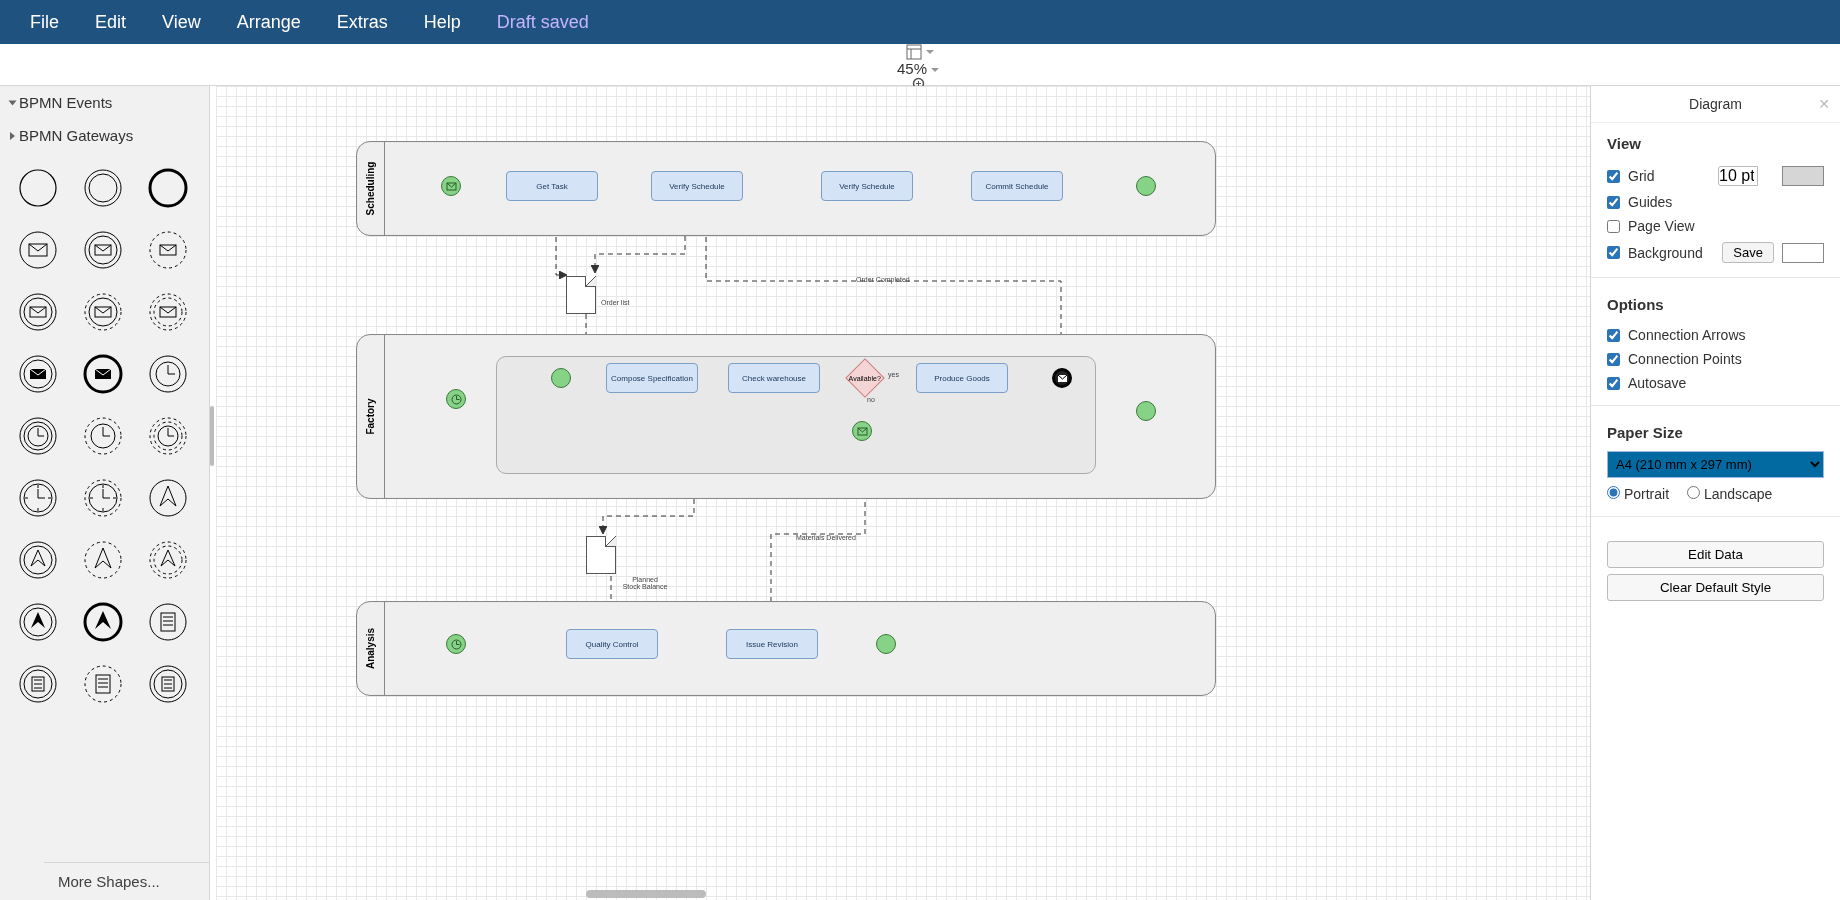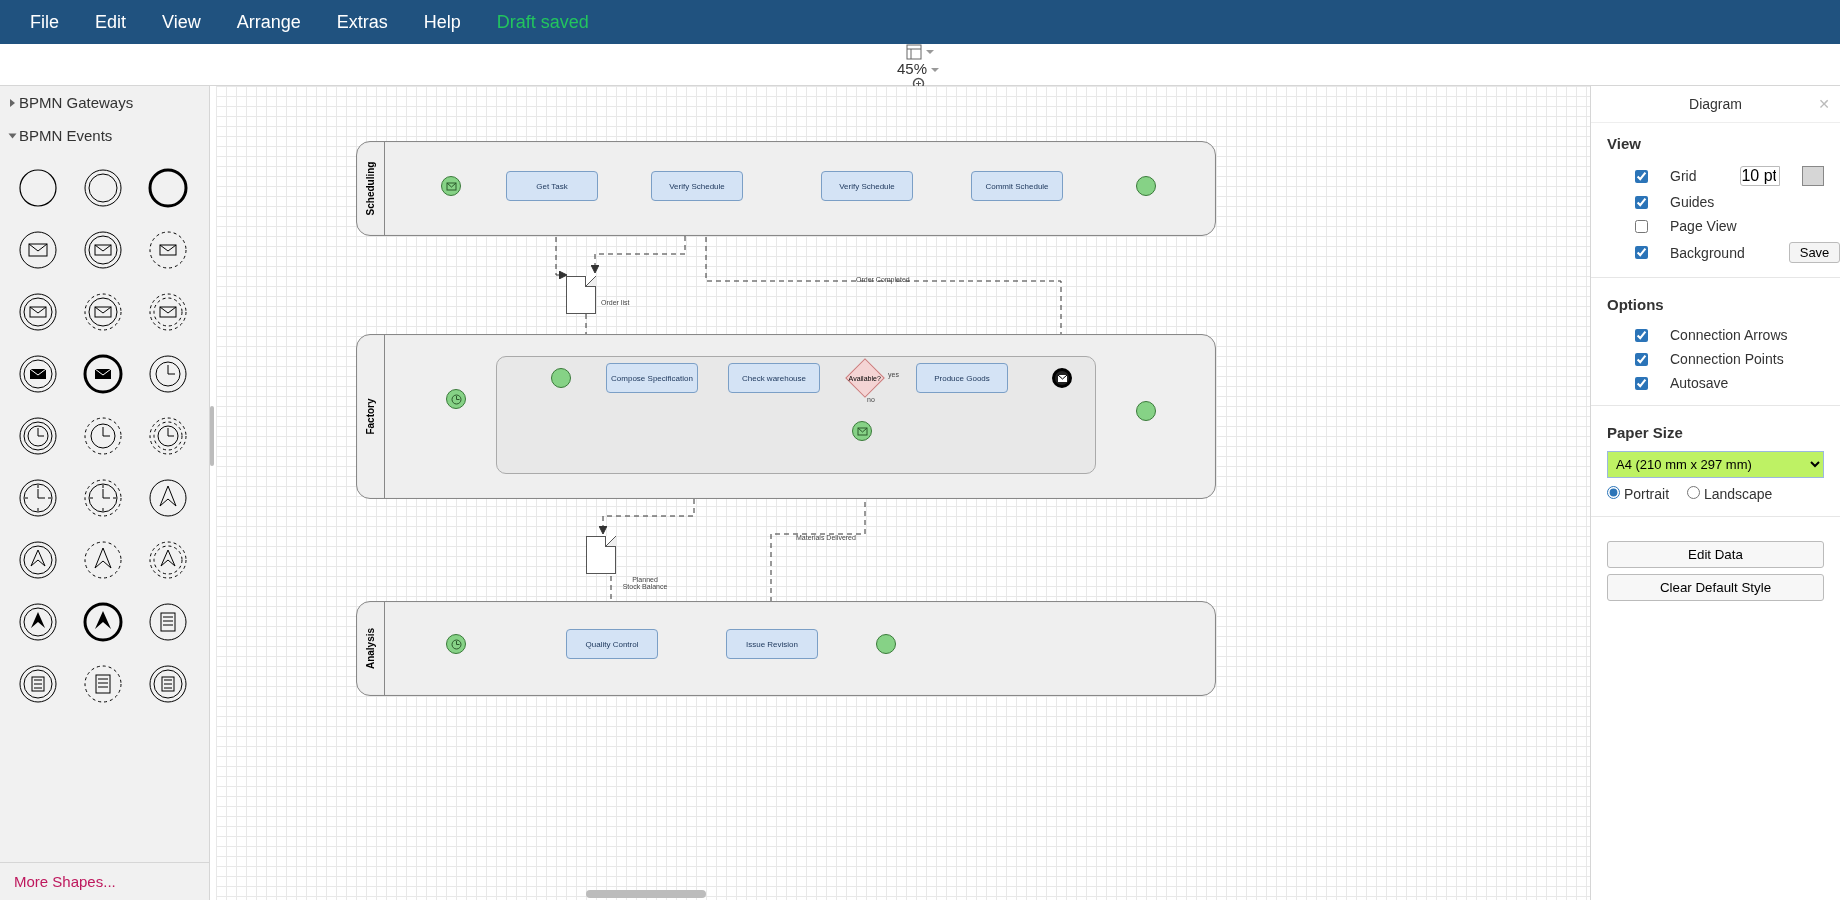"Draft saved" .menubar .draft { color: #22c55e -> #c4b5fd }
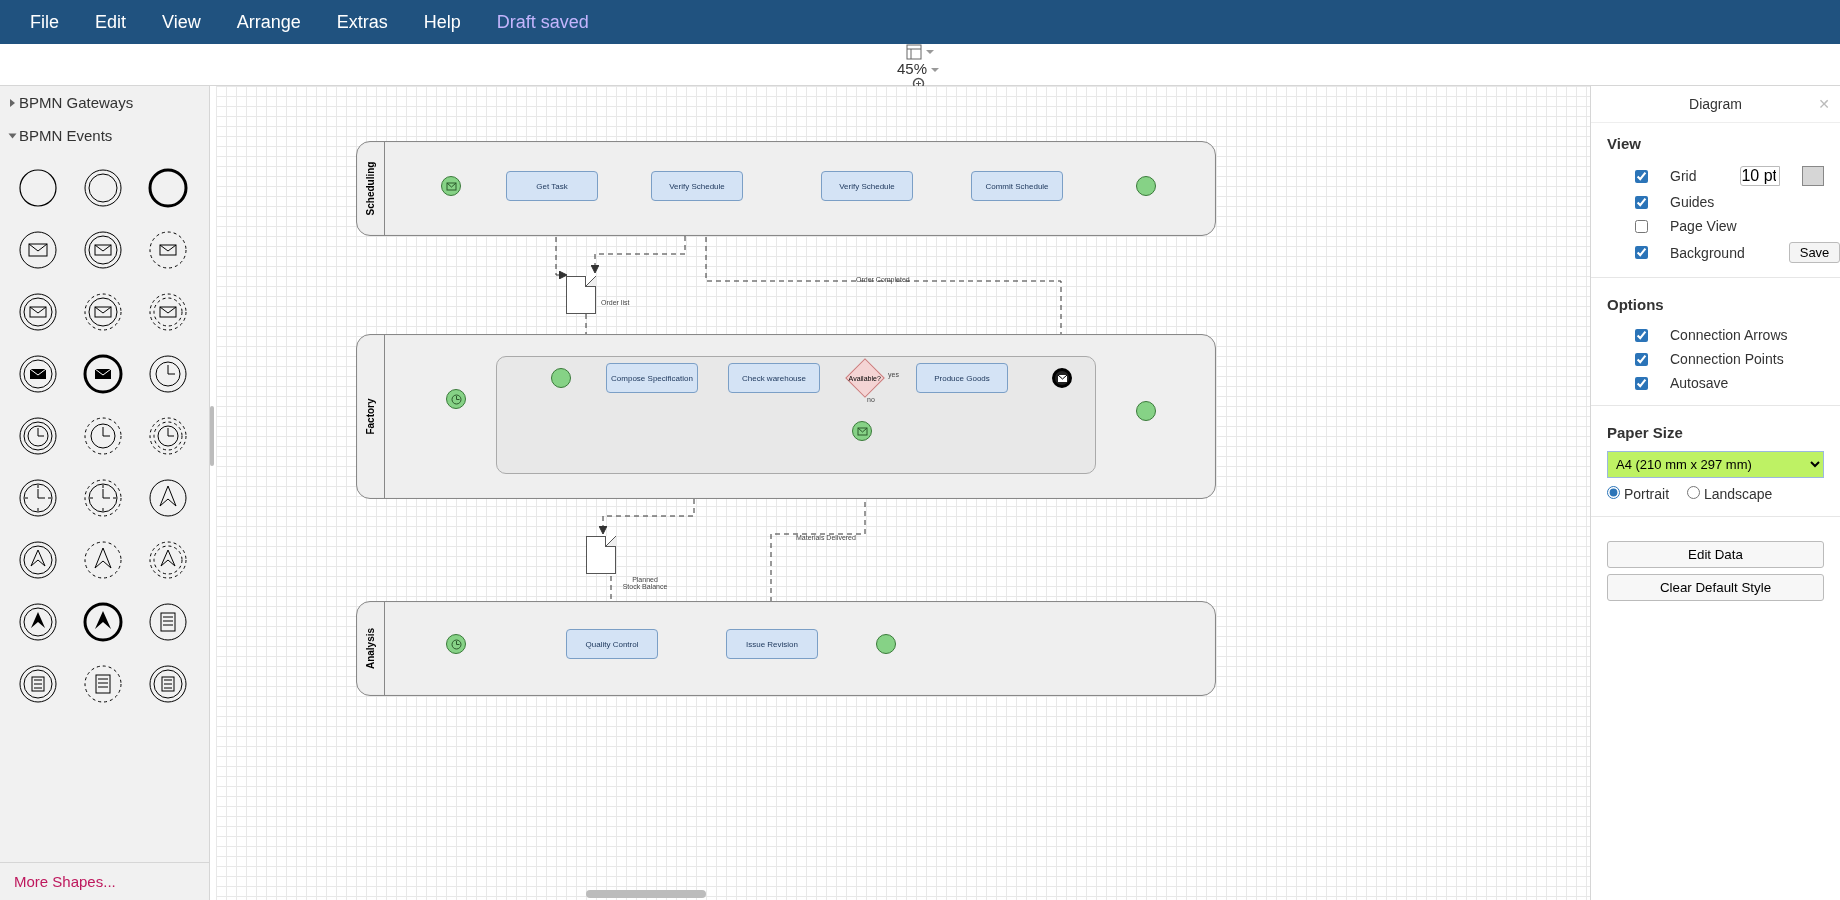"BPMN Gateways" div.side-section-header { order: before "BPMN Events" -> after "BPMN Events" }
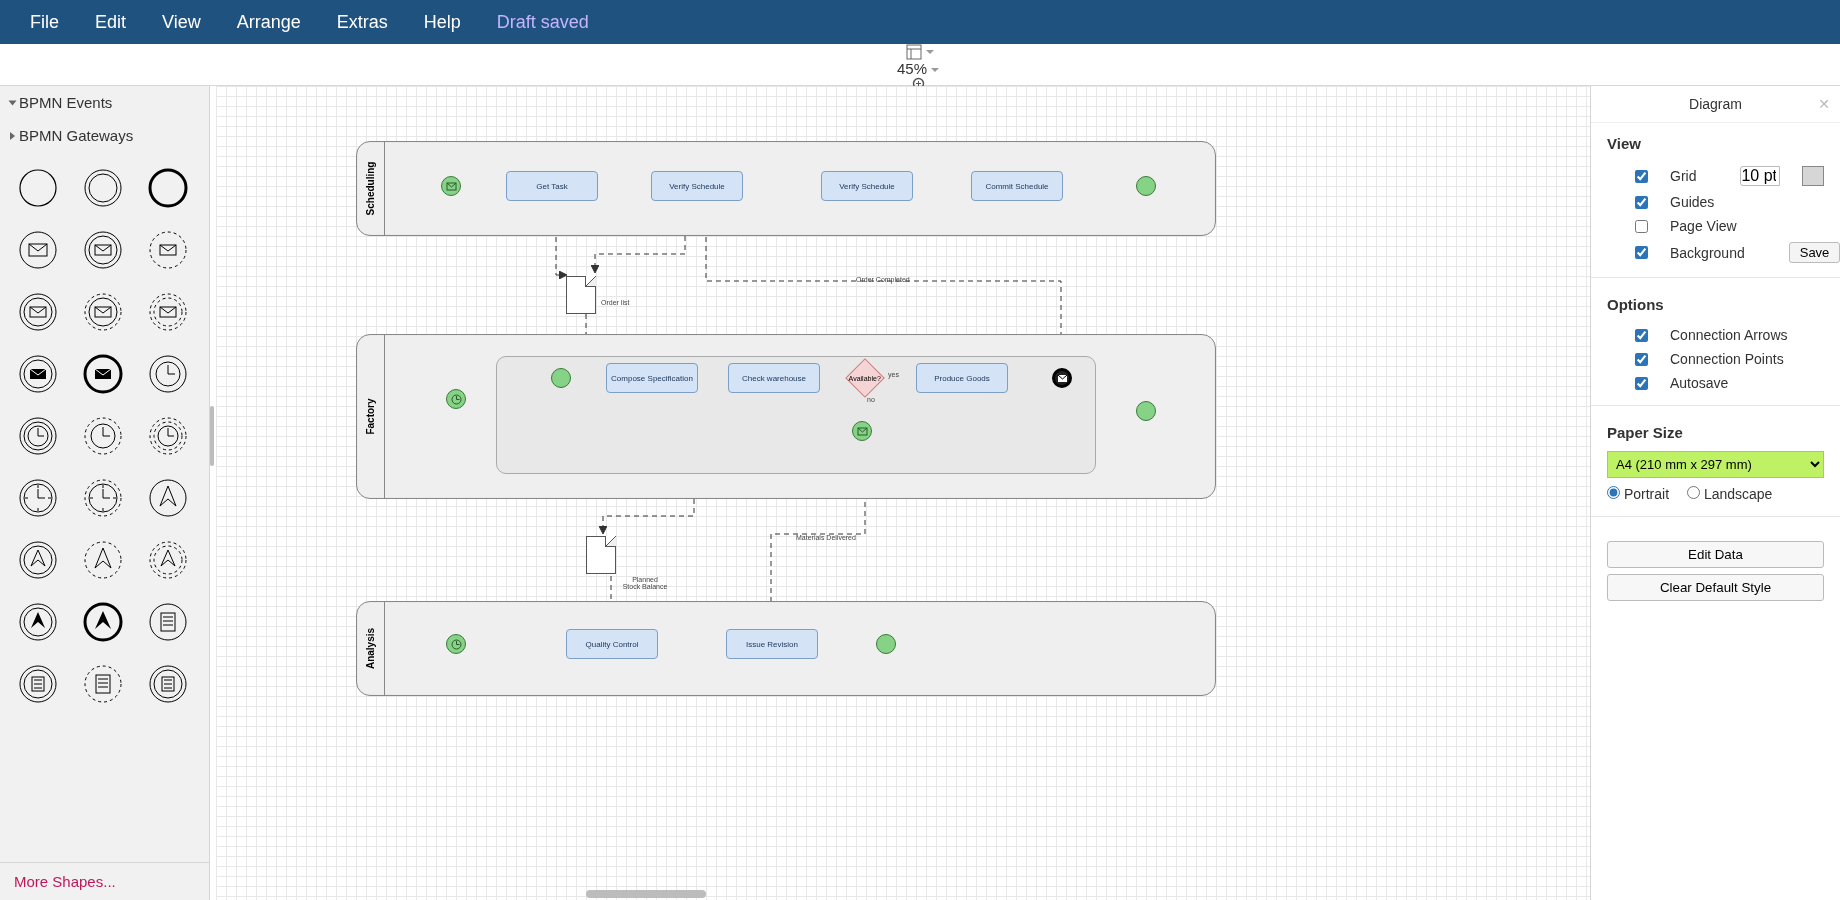"Grid" .prop-row { gap: 22px -> 8px; margin-left: 28px -> none }
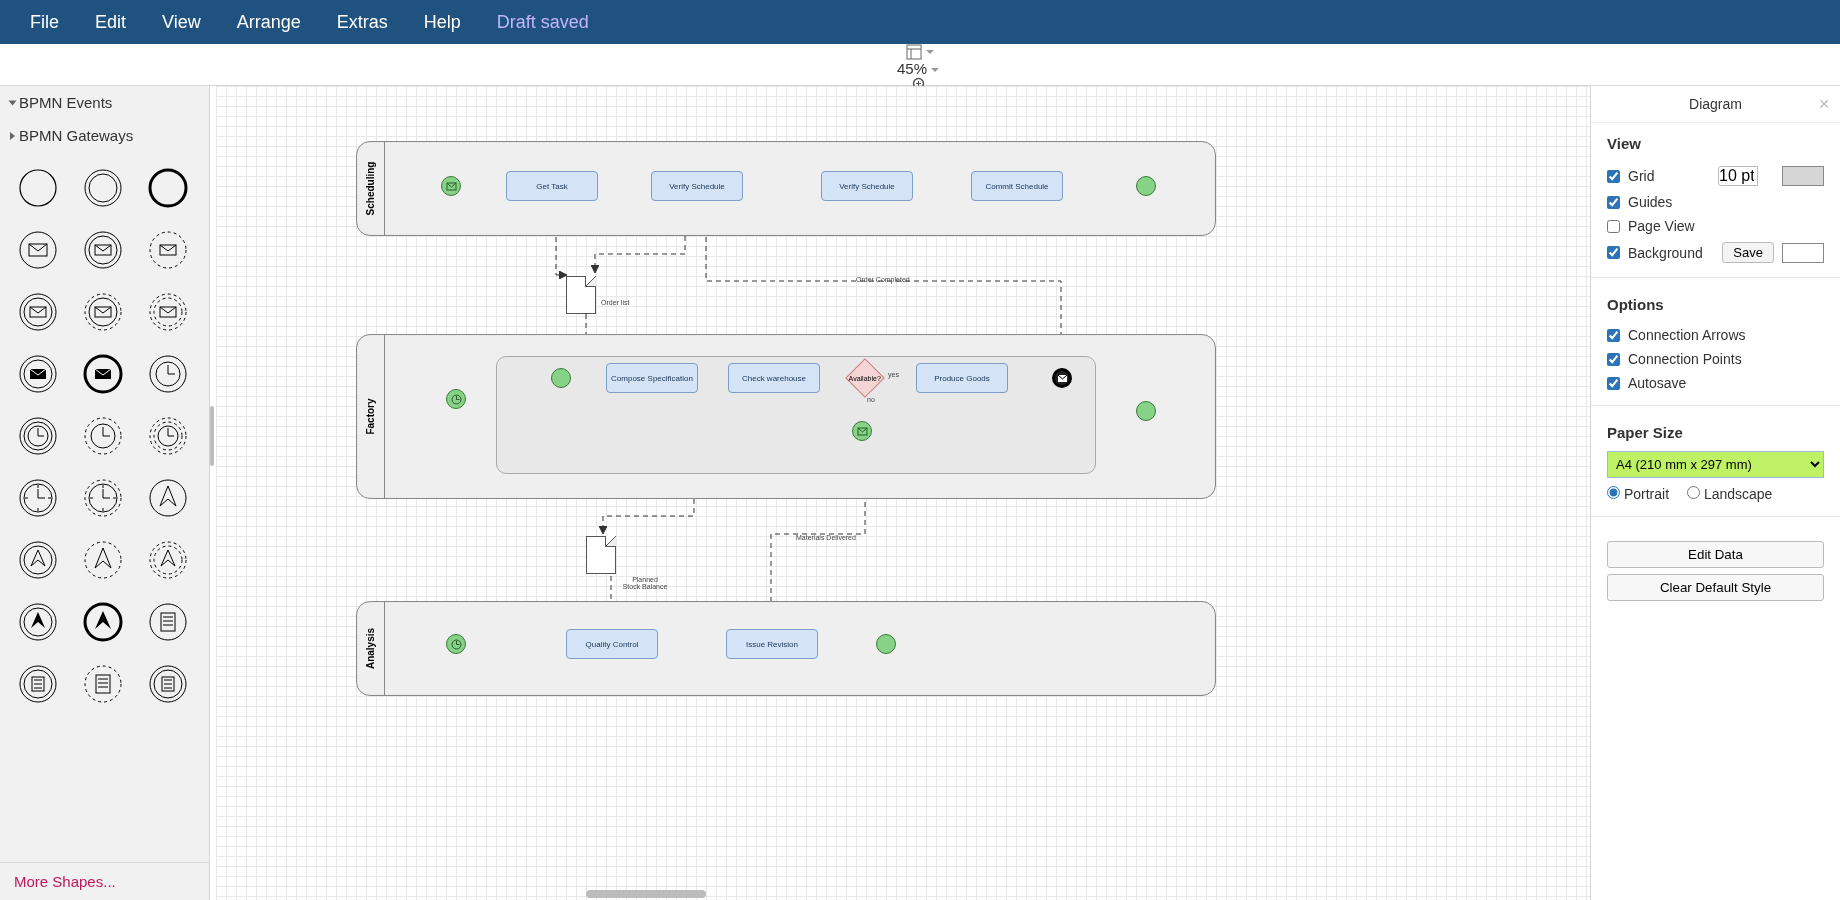"A4 (210 mm x 297" .props select { background: #bef264 -> #0369a1 }
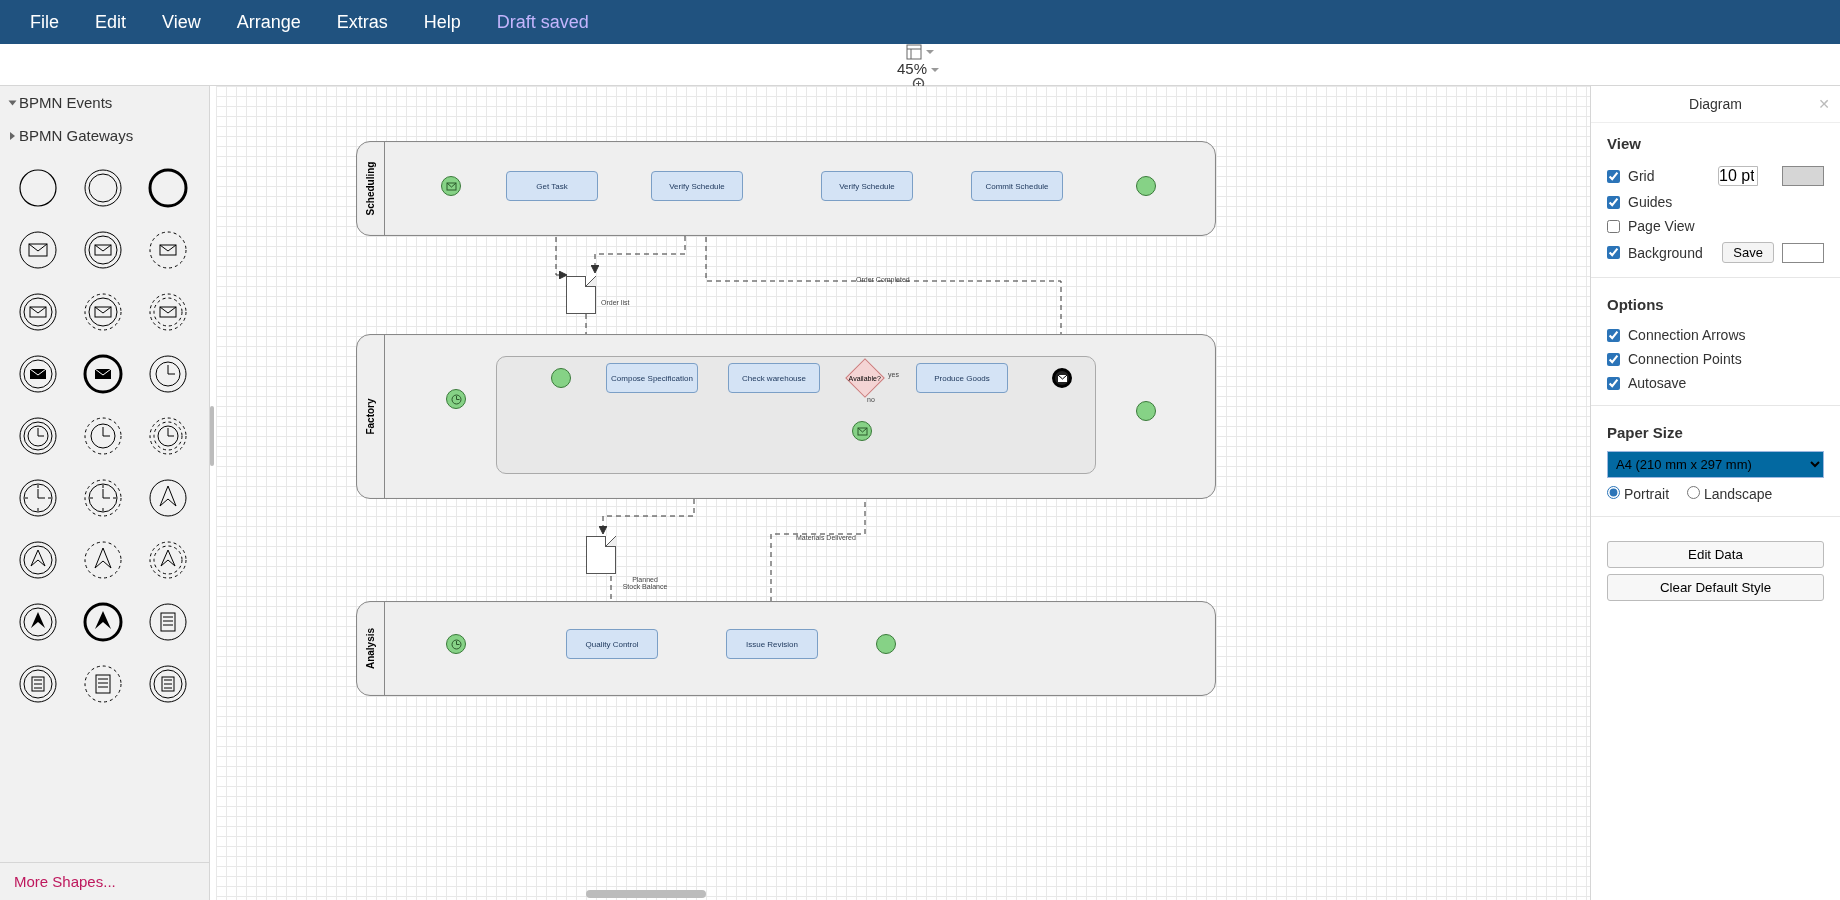"More Shapes..." .more-shapes { color: #be185d -> #404040; margin-left: none -> 44px }
